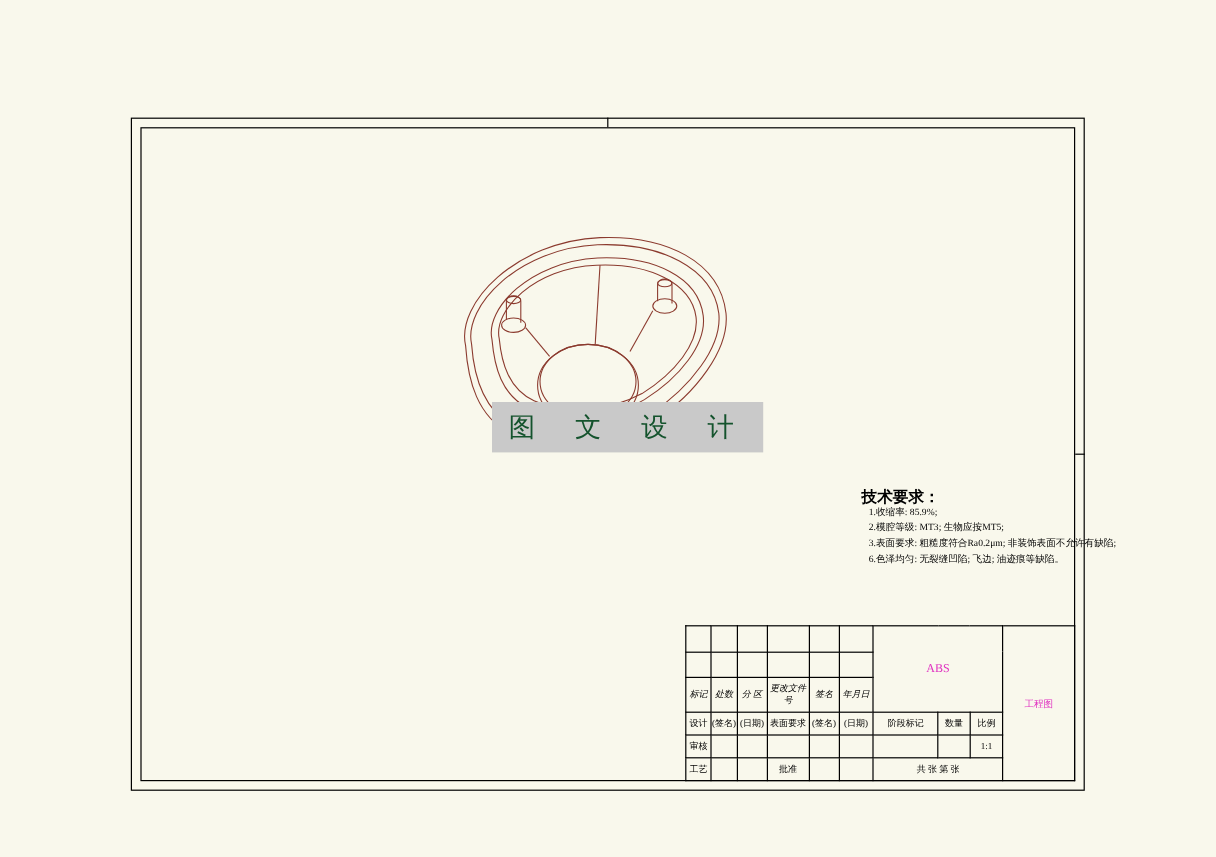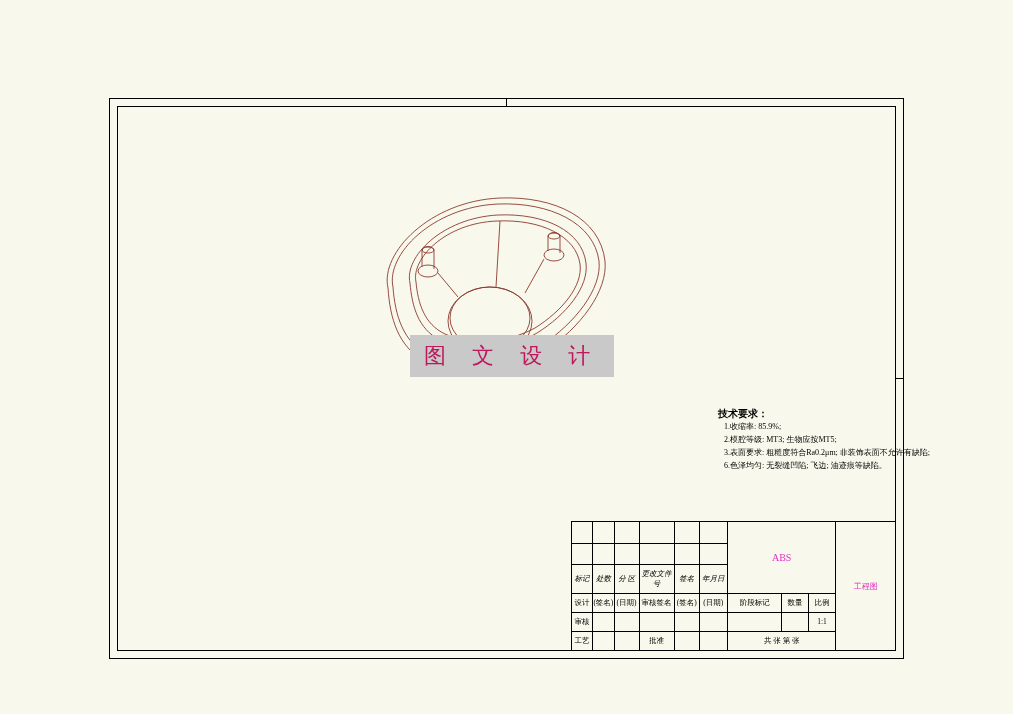"图 文 设 计" .watermark { color: #be185d -> #14532d; font-family: Liberation Sans, sans-serif -> Liberation Mono, monospace }
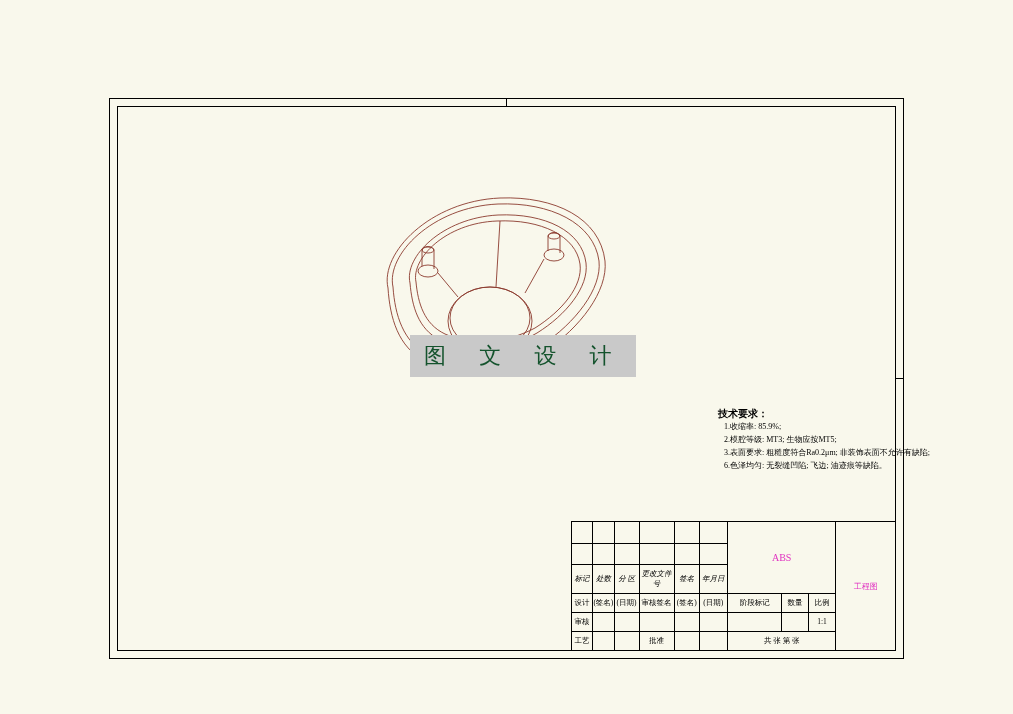"技术要求：" .tech-notes .title { font-size: 10px -> 13px }
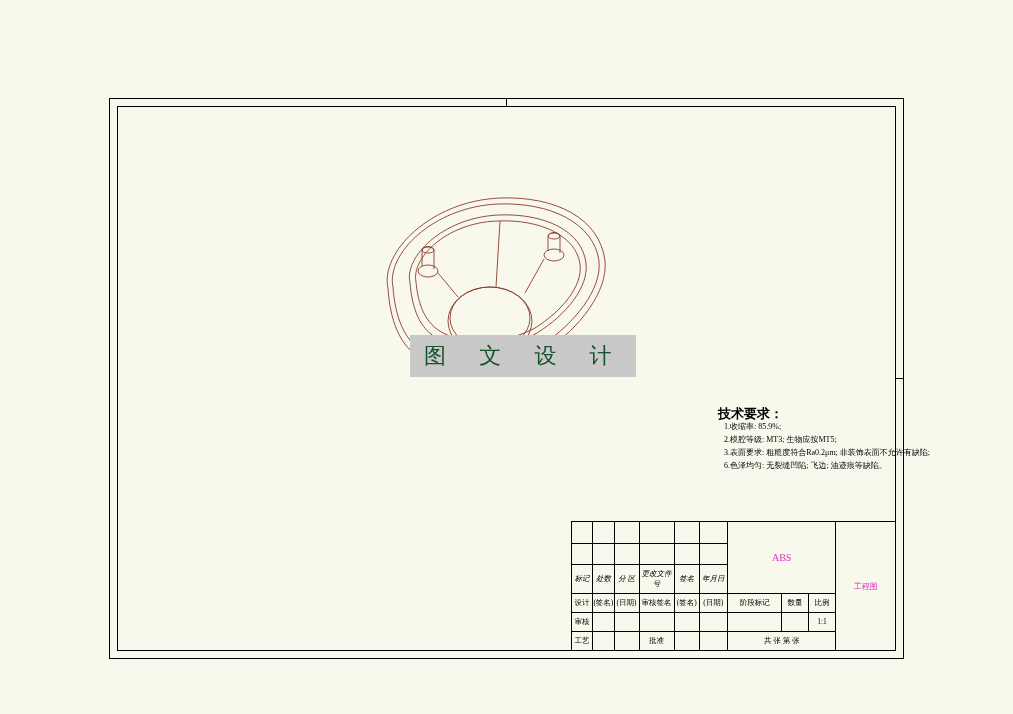"审核签名" td { text: 审核签名 -> 表面要求 }
